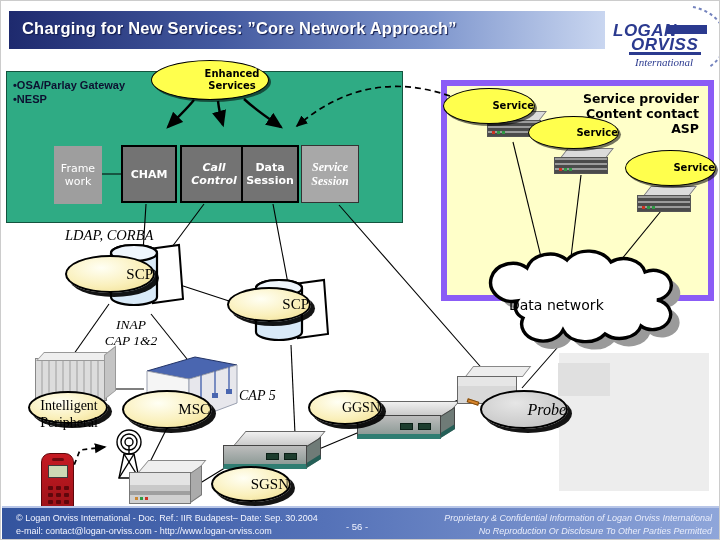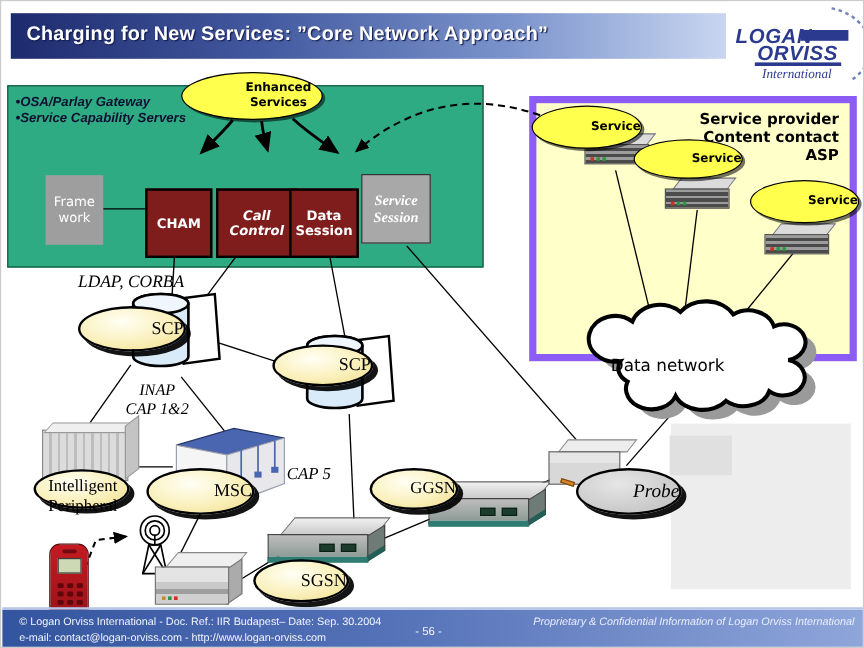"•OSA/Parlay Gateway" .bullets { font-style: italic -> none }
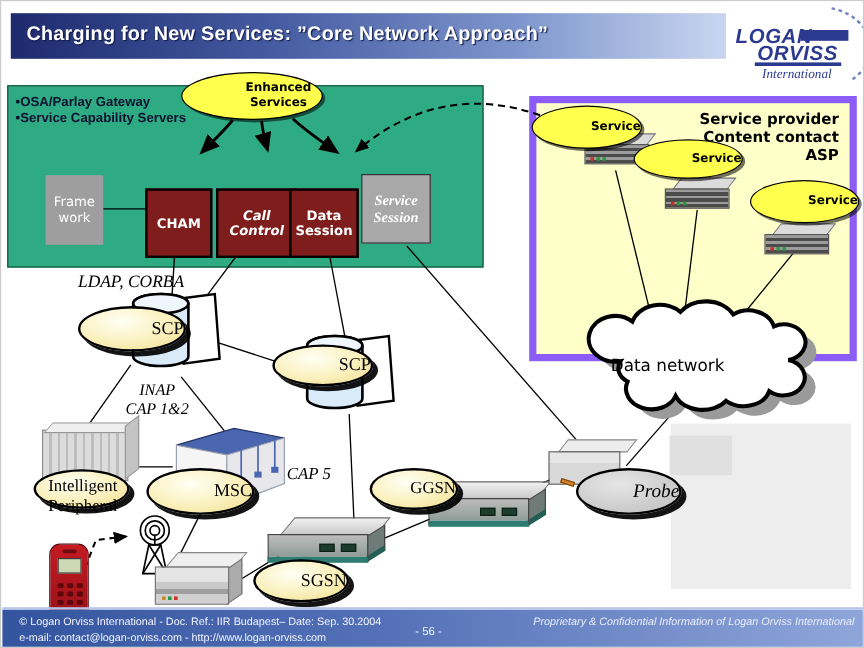"•NESP" div { html: none -> <div>•NESP</div> }
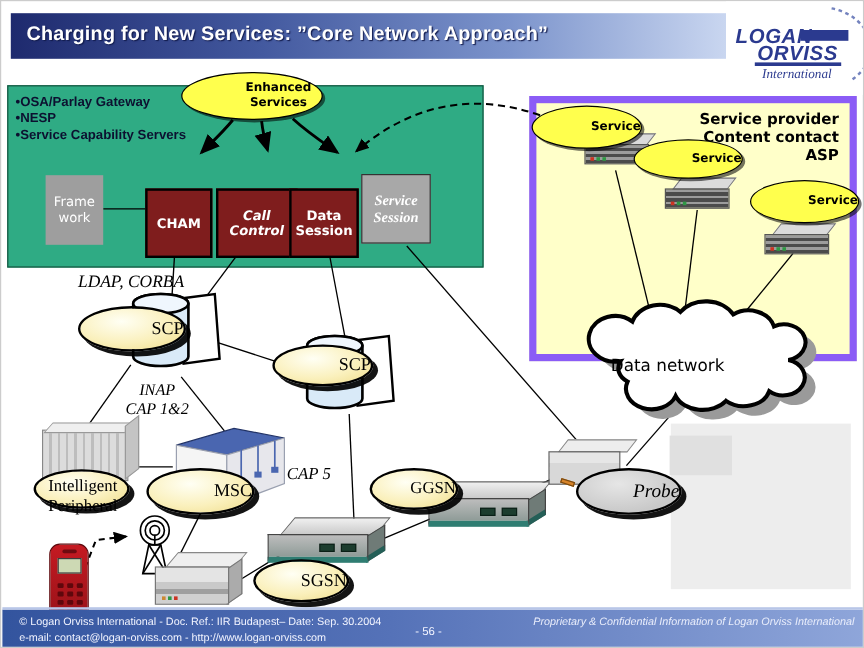"•Service Capability Servers" div { html: <div>•Service Capability Servers</div> -> none }
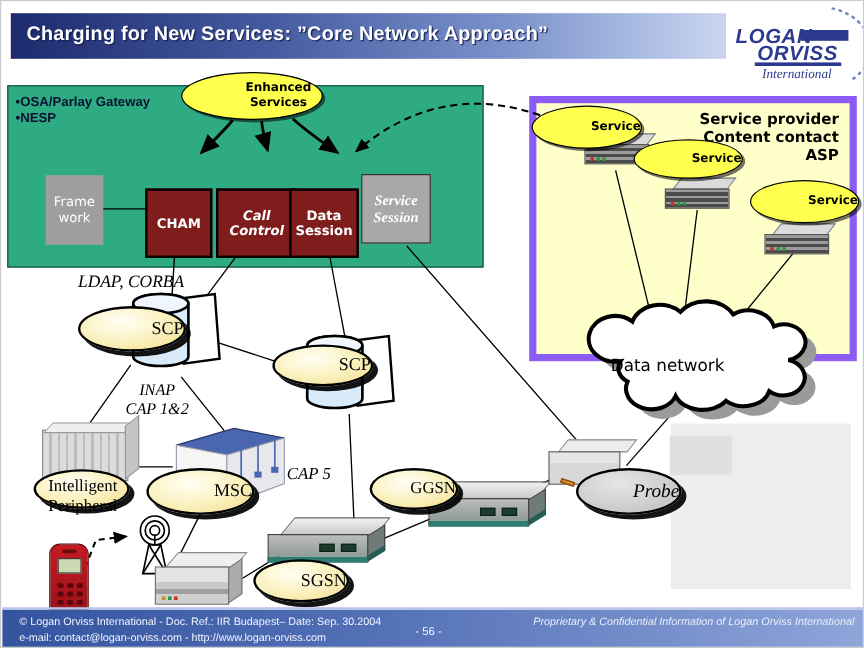"Frame work" .gray { margin-left: none -> 16px }
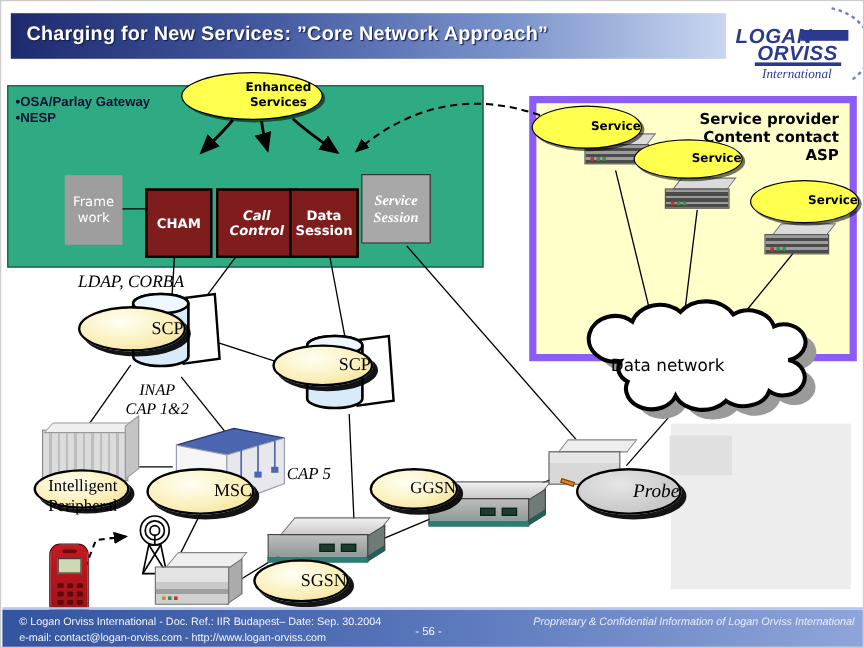"CHAM" .red { background: #7f1d1d -> #737373; margin-top: 12px -> none }
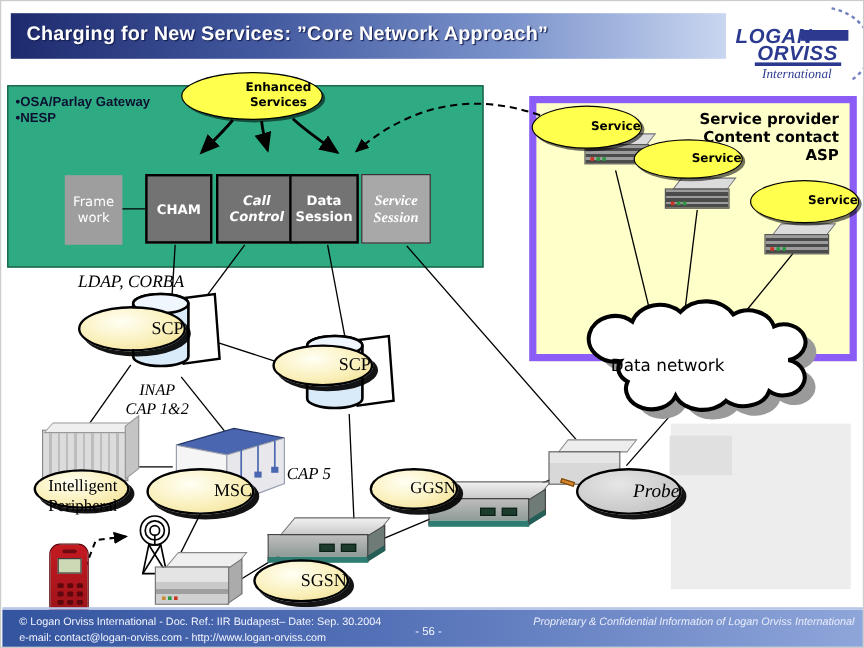"No Reproduction Or Disclosure To" div { html: none -> <div>No Reproduction Or Disclosure To Other Parties Permitted</div> }
